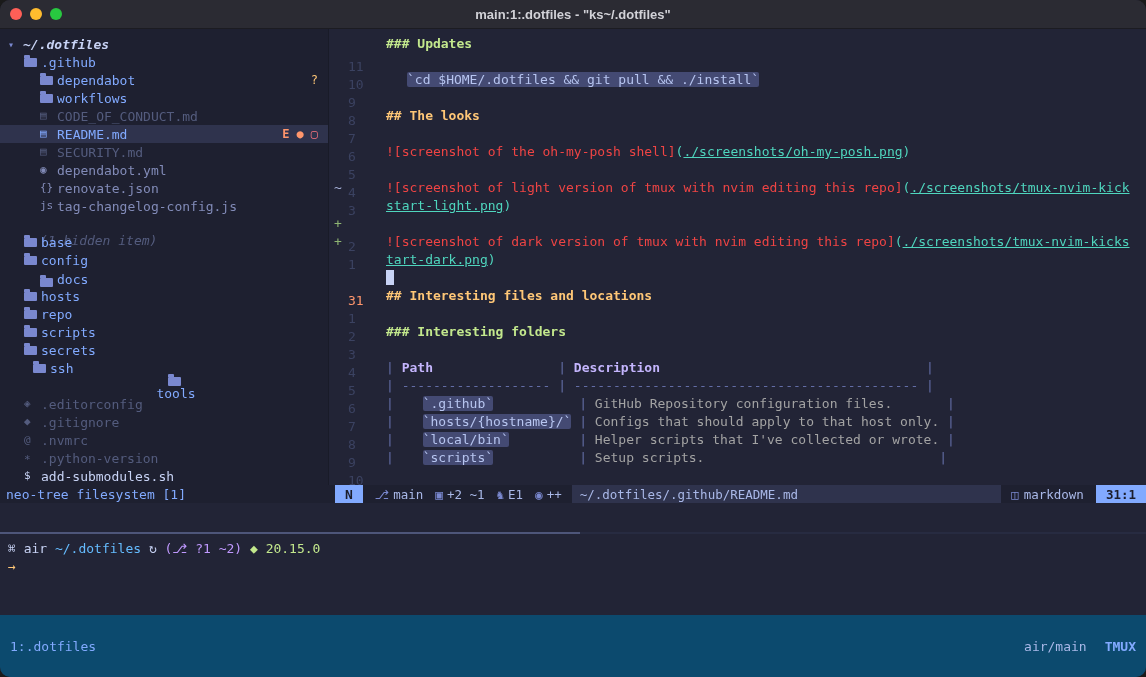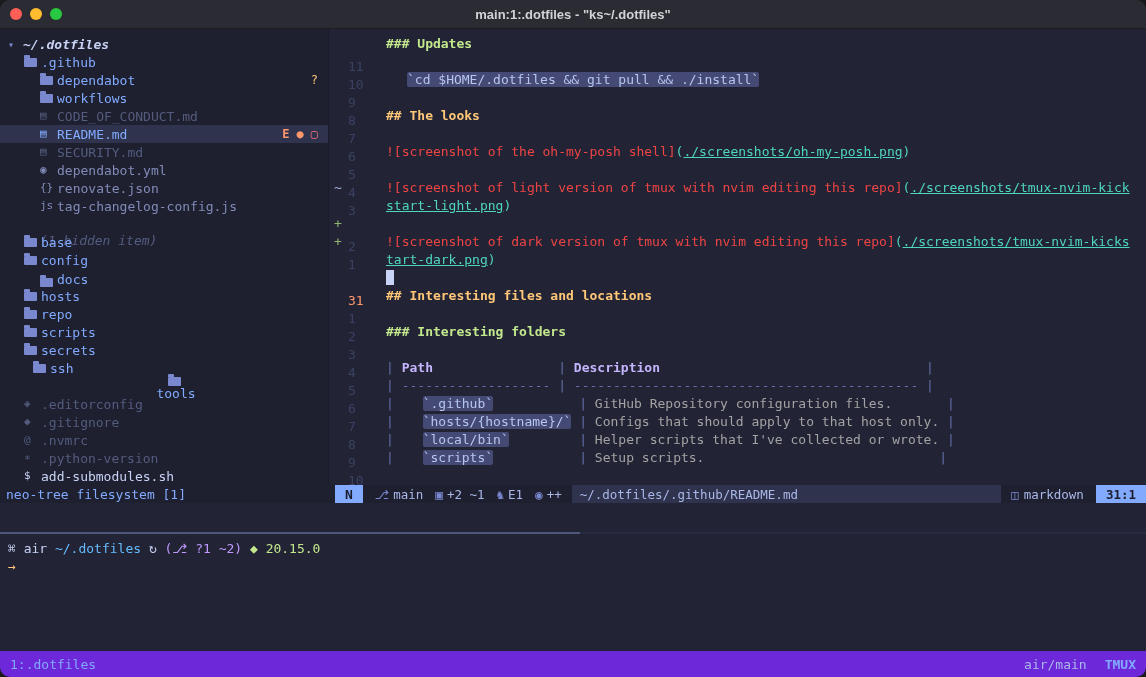"1:.dotfiles" .tbar { background: #6d28d9 -> #0c4a6e; padding: 0 10px -> 18px 10px }
